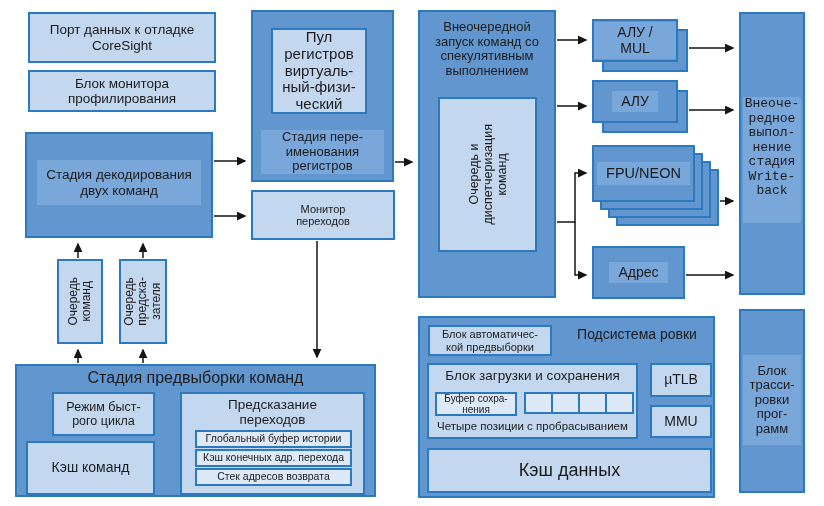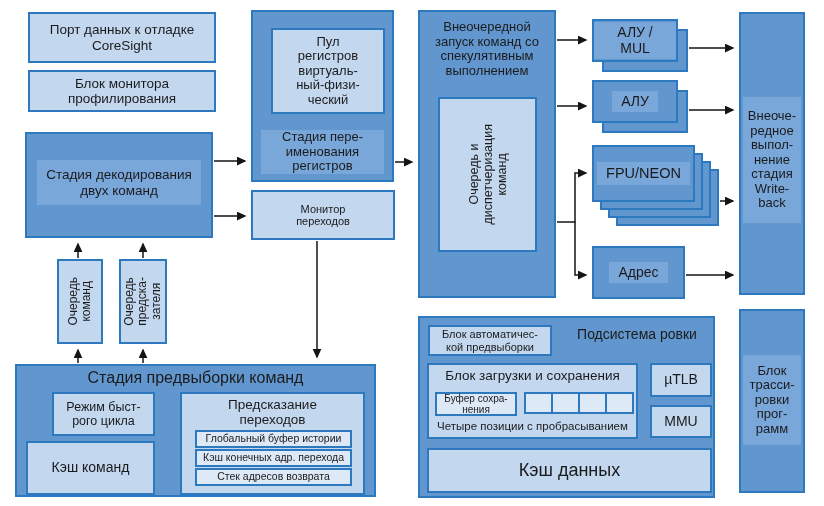"Пул" div.box { font-size: 13px -> 15px; width: 114px -> 96px }
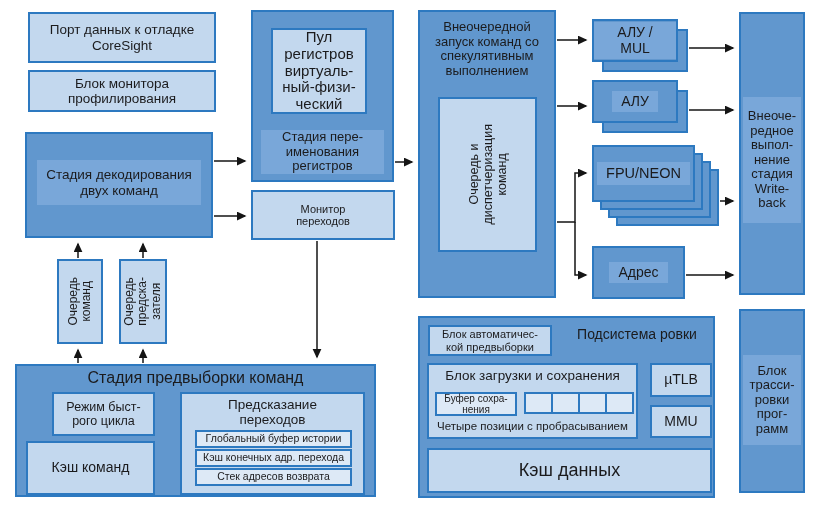"Внеоче-" div.abs { align-items: center -> none; font-family: none -> Liberation Mono, monospace }
